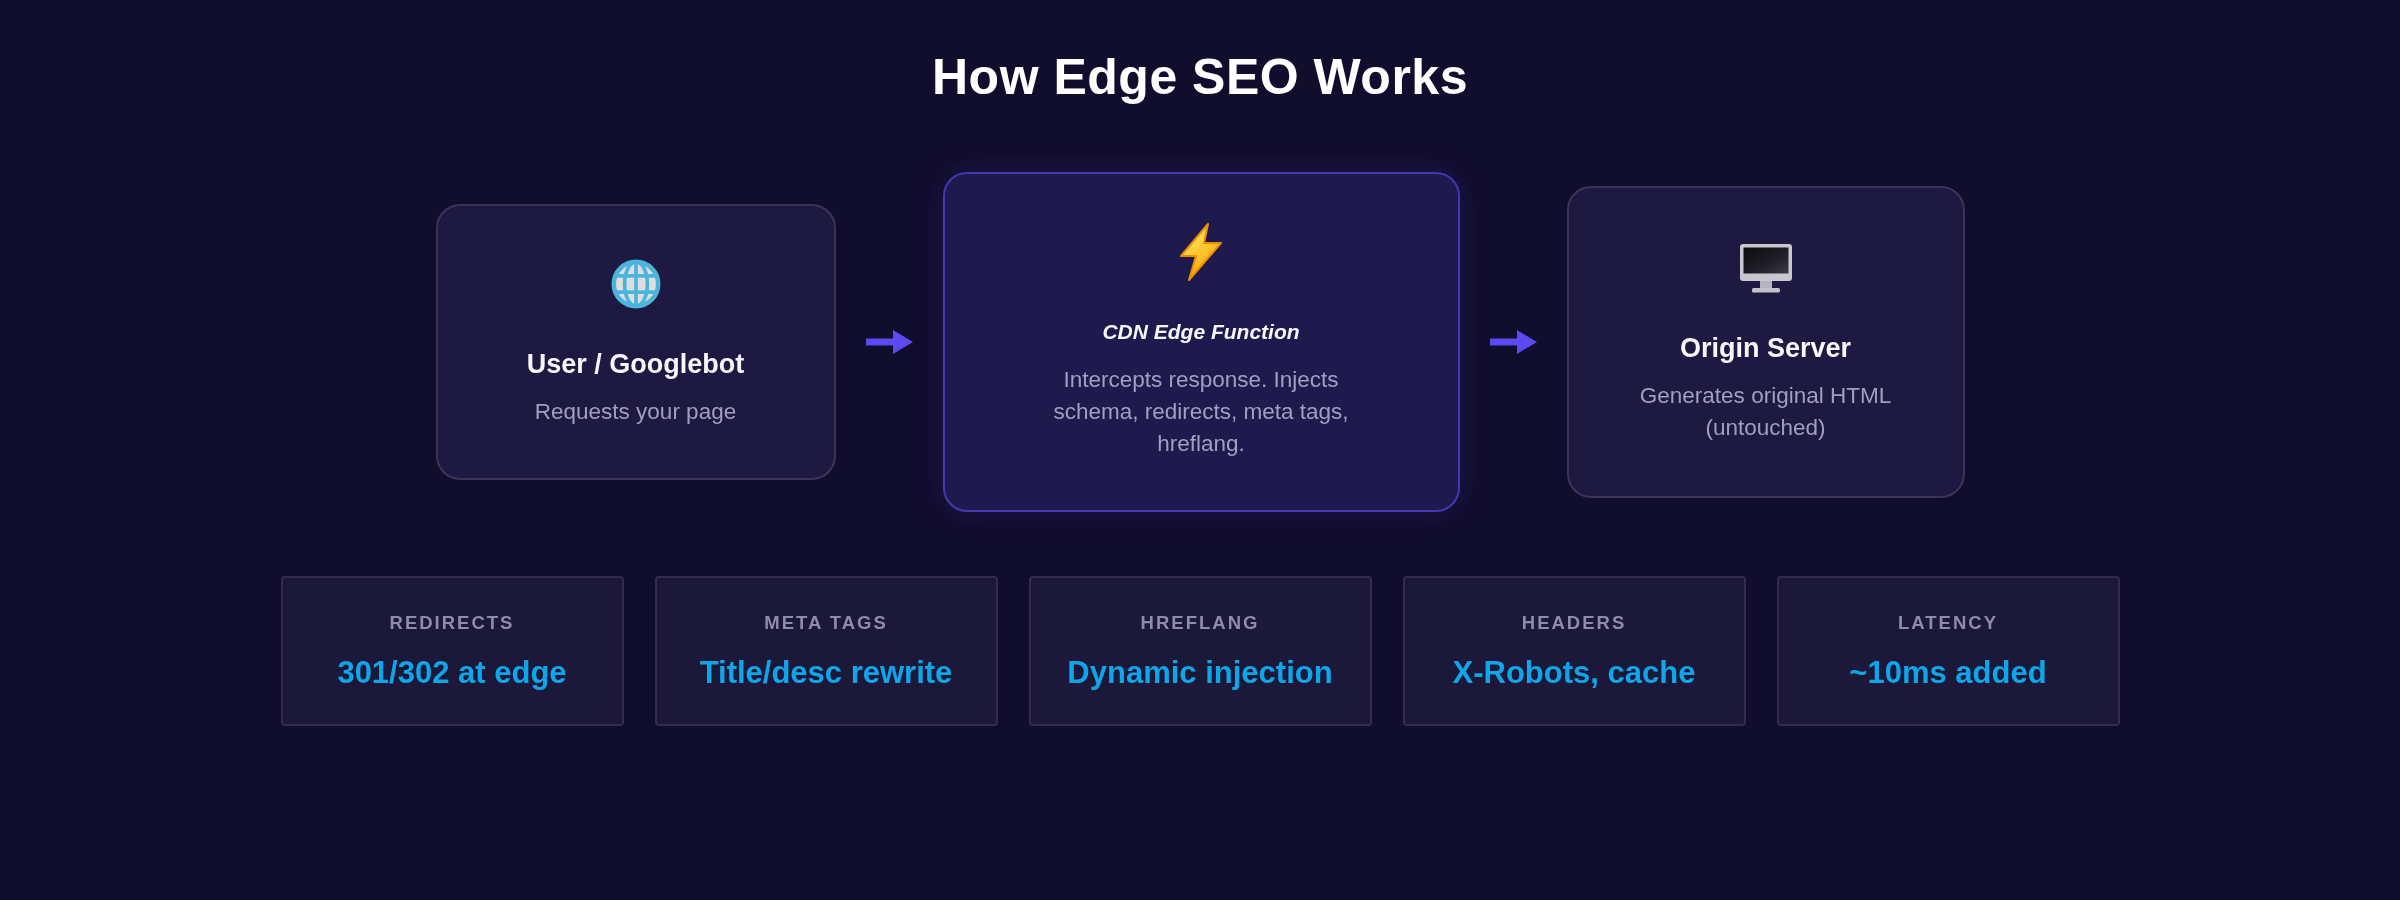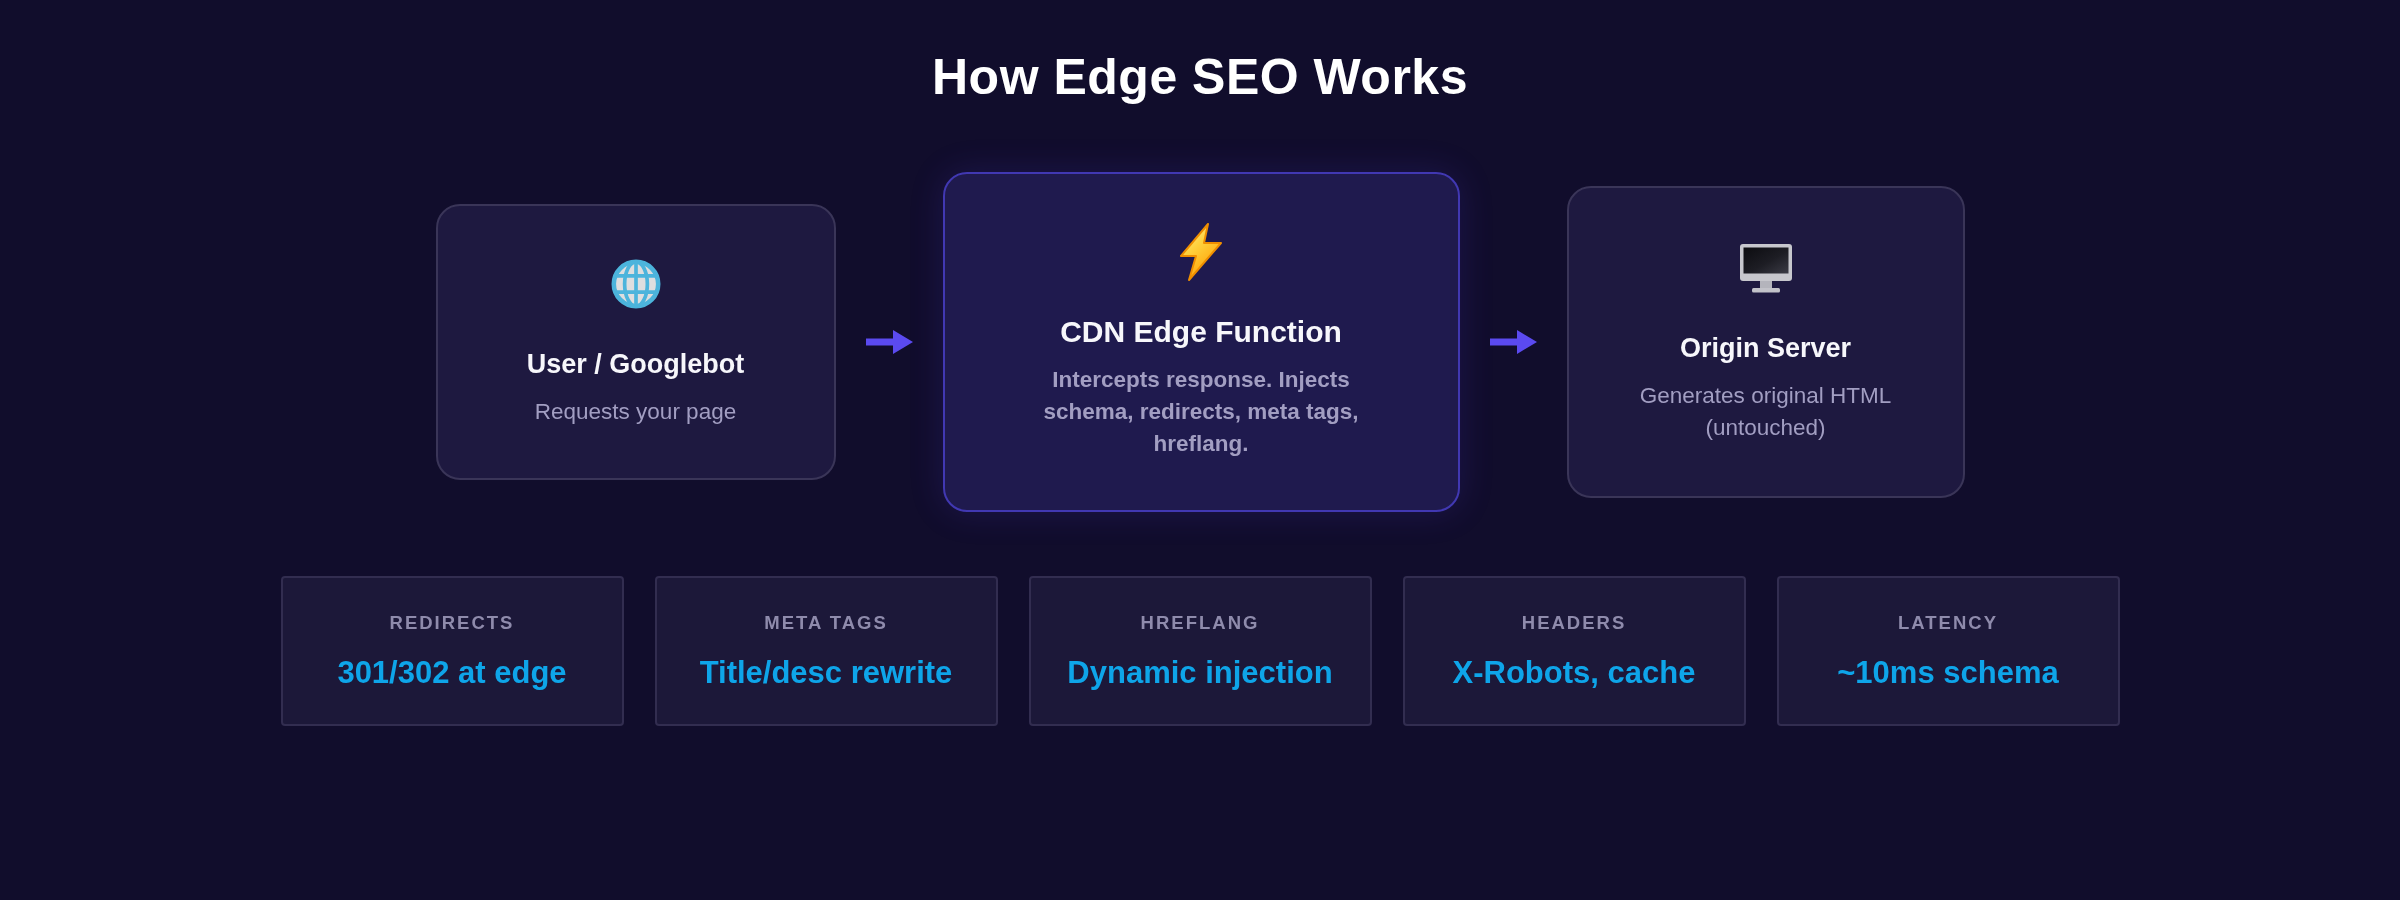"CDN Edge Function" .card.highlight .card-title { font-size: 30px -> 21px; font-style: none -> italic }
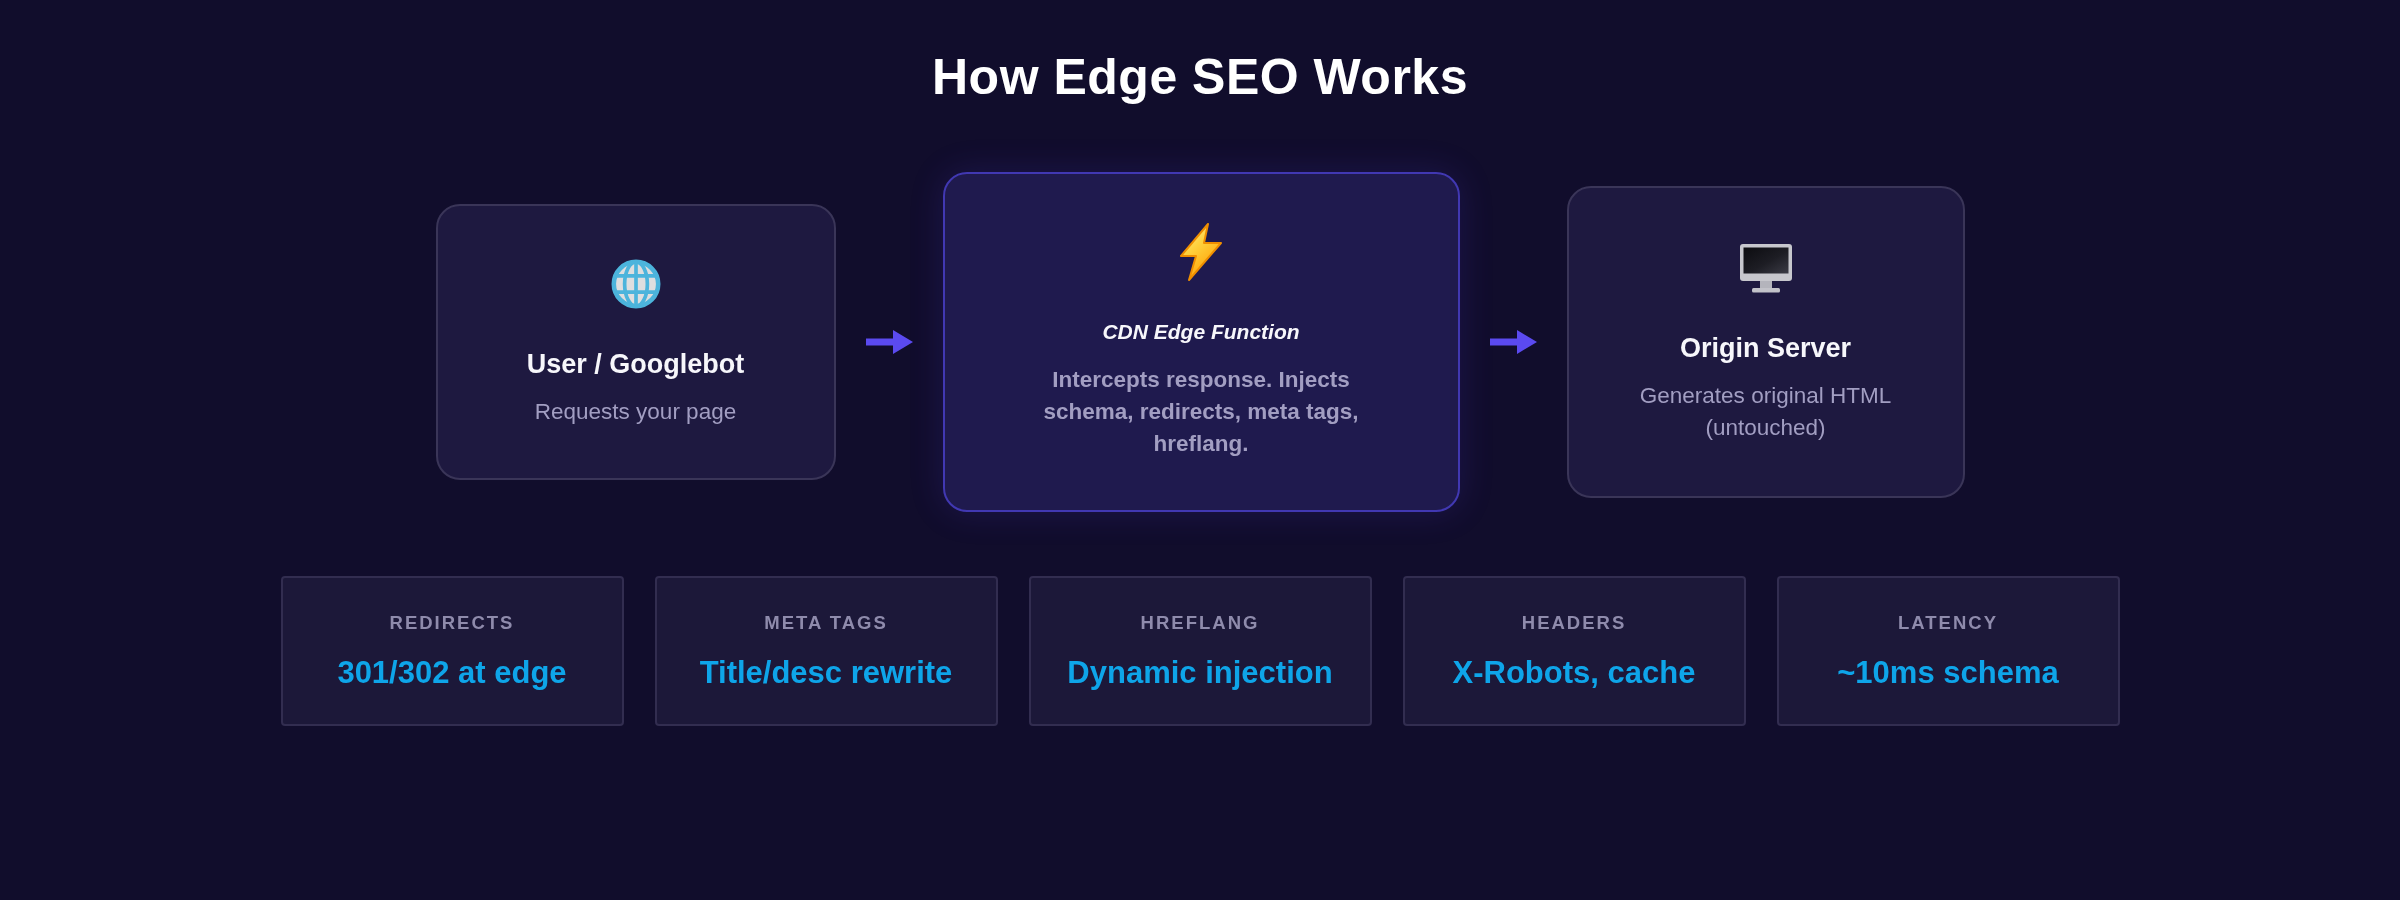"Intercepts response. Injects schema," .card.highlight .card-desc { font-weight: bold -> none }
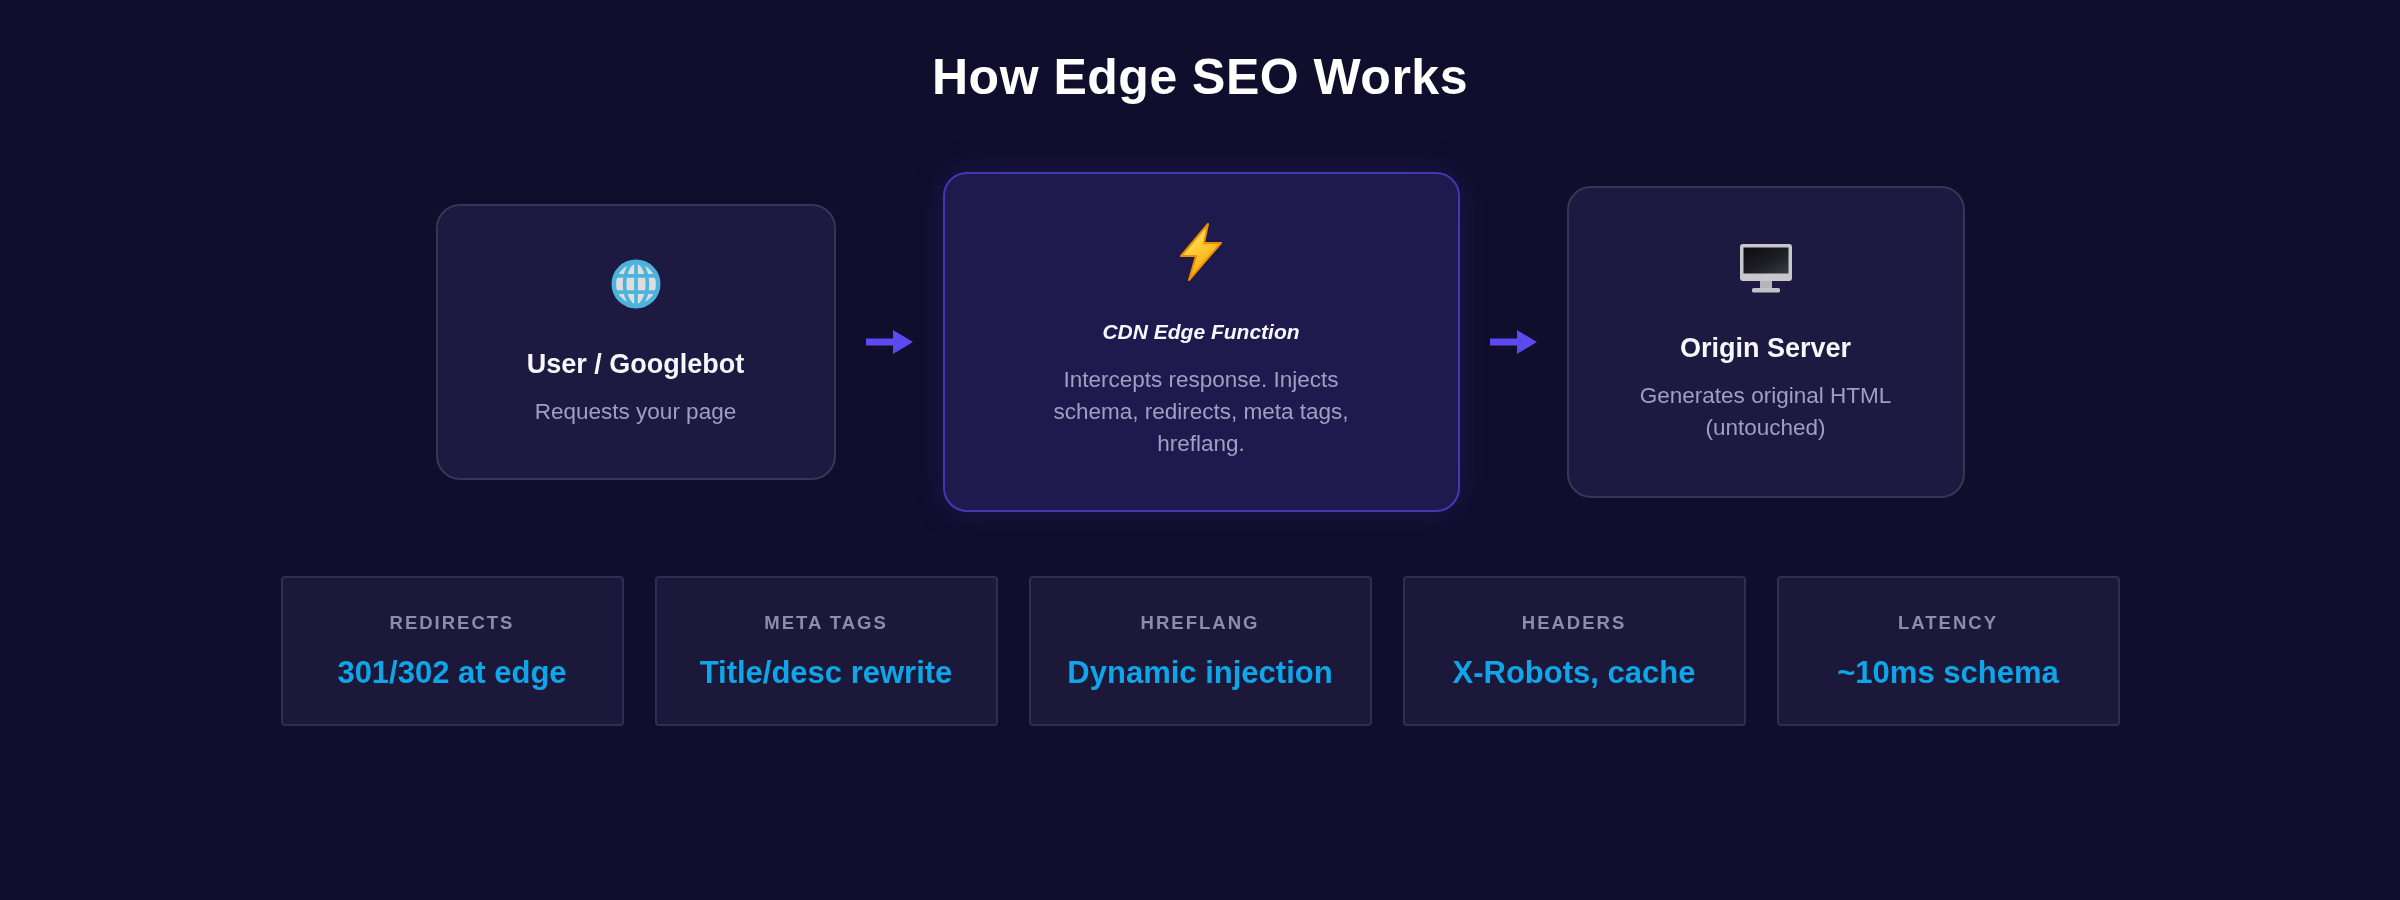"~10ms schema" div.chip-value { text: schema -> added }
